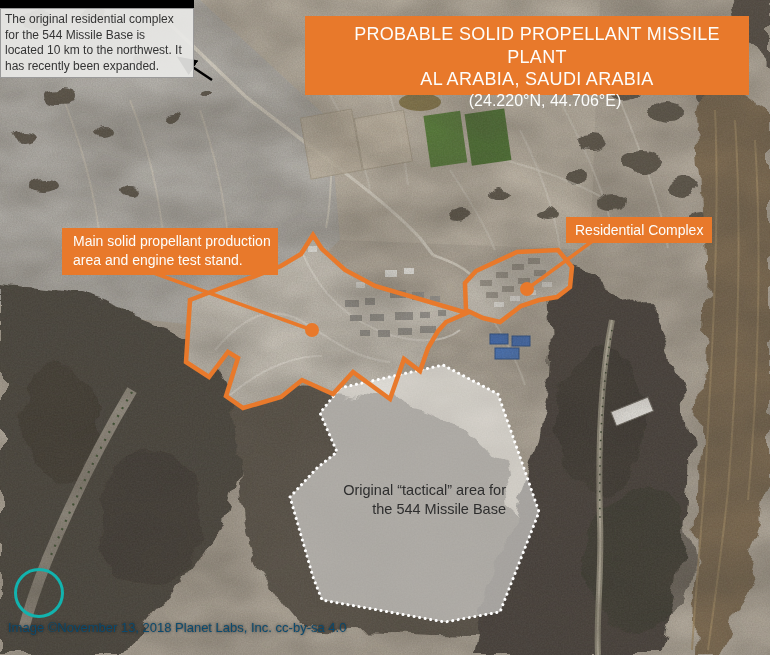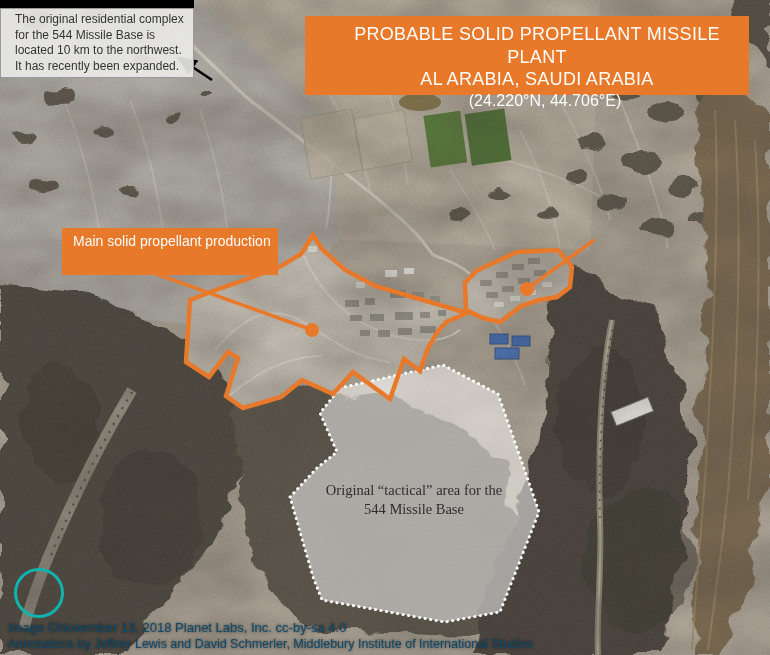"The original residential complex for" .callout-box { padding: 3px 8px 3px 14px -> 3px 8px 3px 4px }
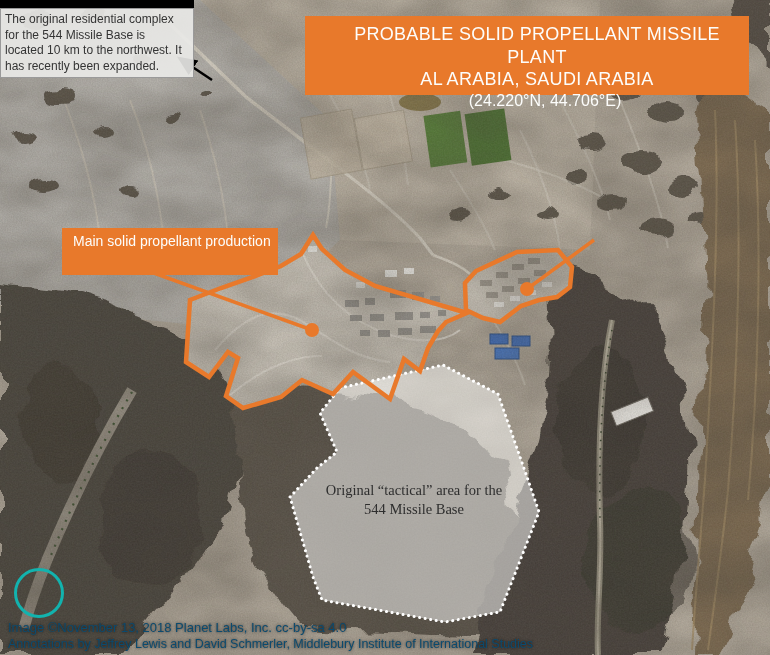"Residential Complex" div.label-res { html: none -> <div> <span>Residential Complex</span> </div> }
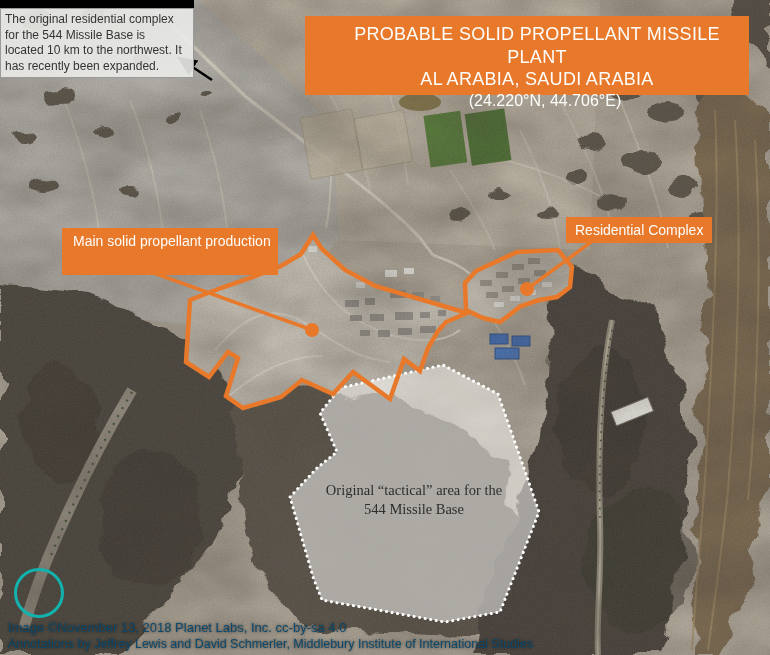"area and engine test stand." div { html: none -> <div>area and engine test stand.</div> }
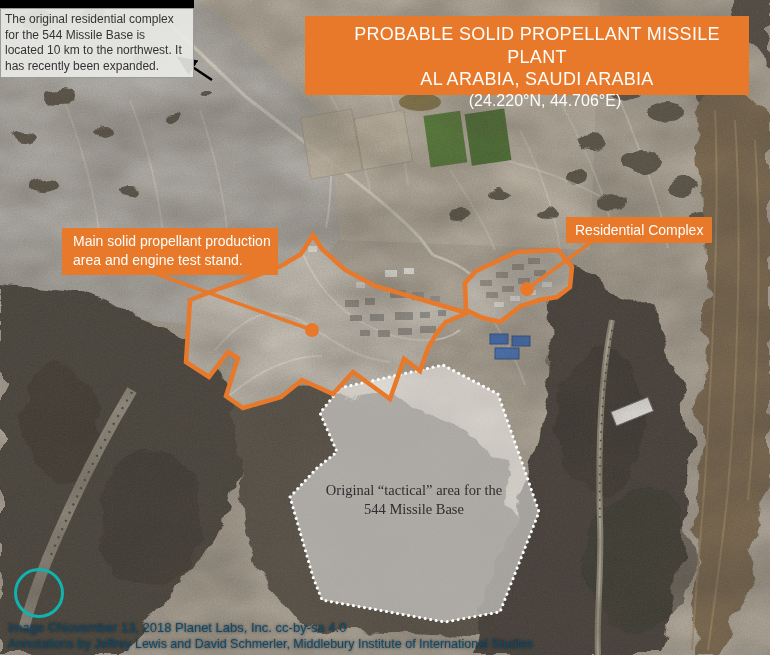"Original “tactical” area for the" .tactical-text { font-family: Liberation Serif, serif -> none; text-align: center -> right }
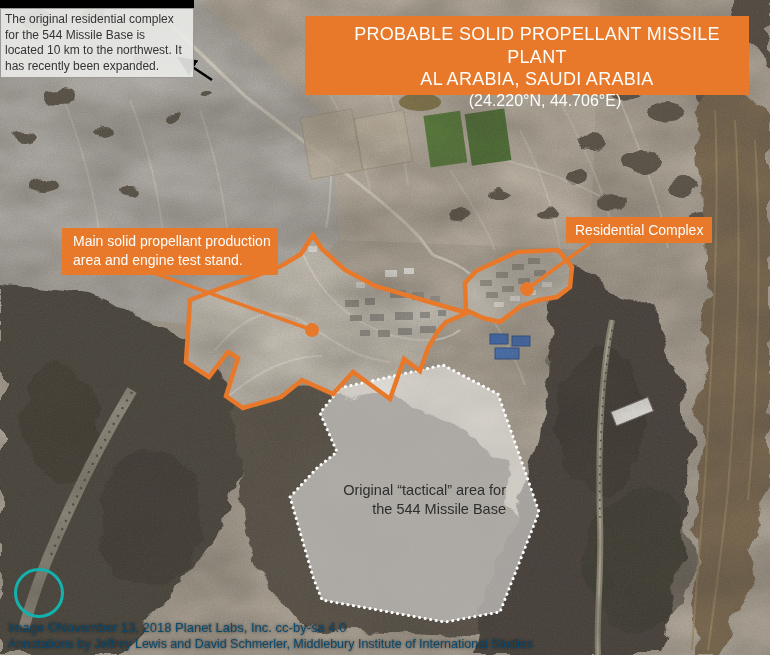"Annotations by Jeffrey Lewis and" div.c2 { html: <div>Annotations by Jeffrey Lewis and David Schmerler, Middlebury Institute of International Studies</div> -> none }
